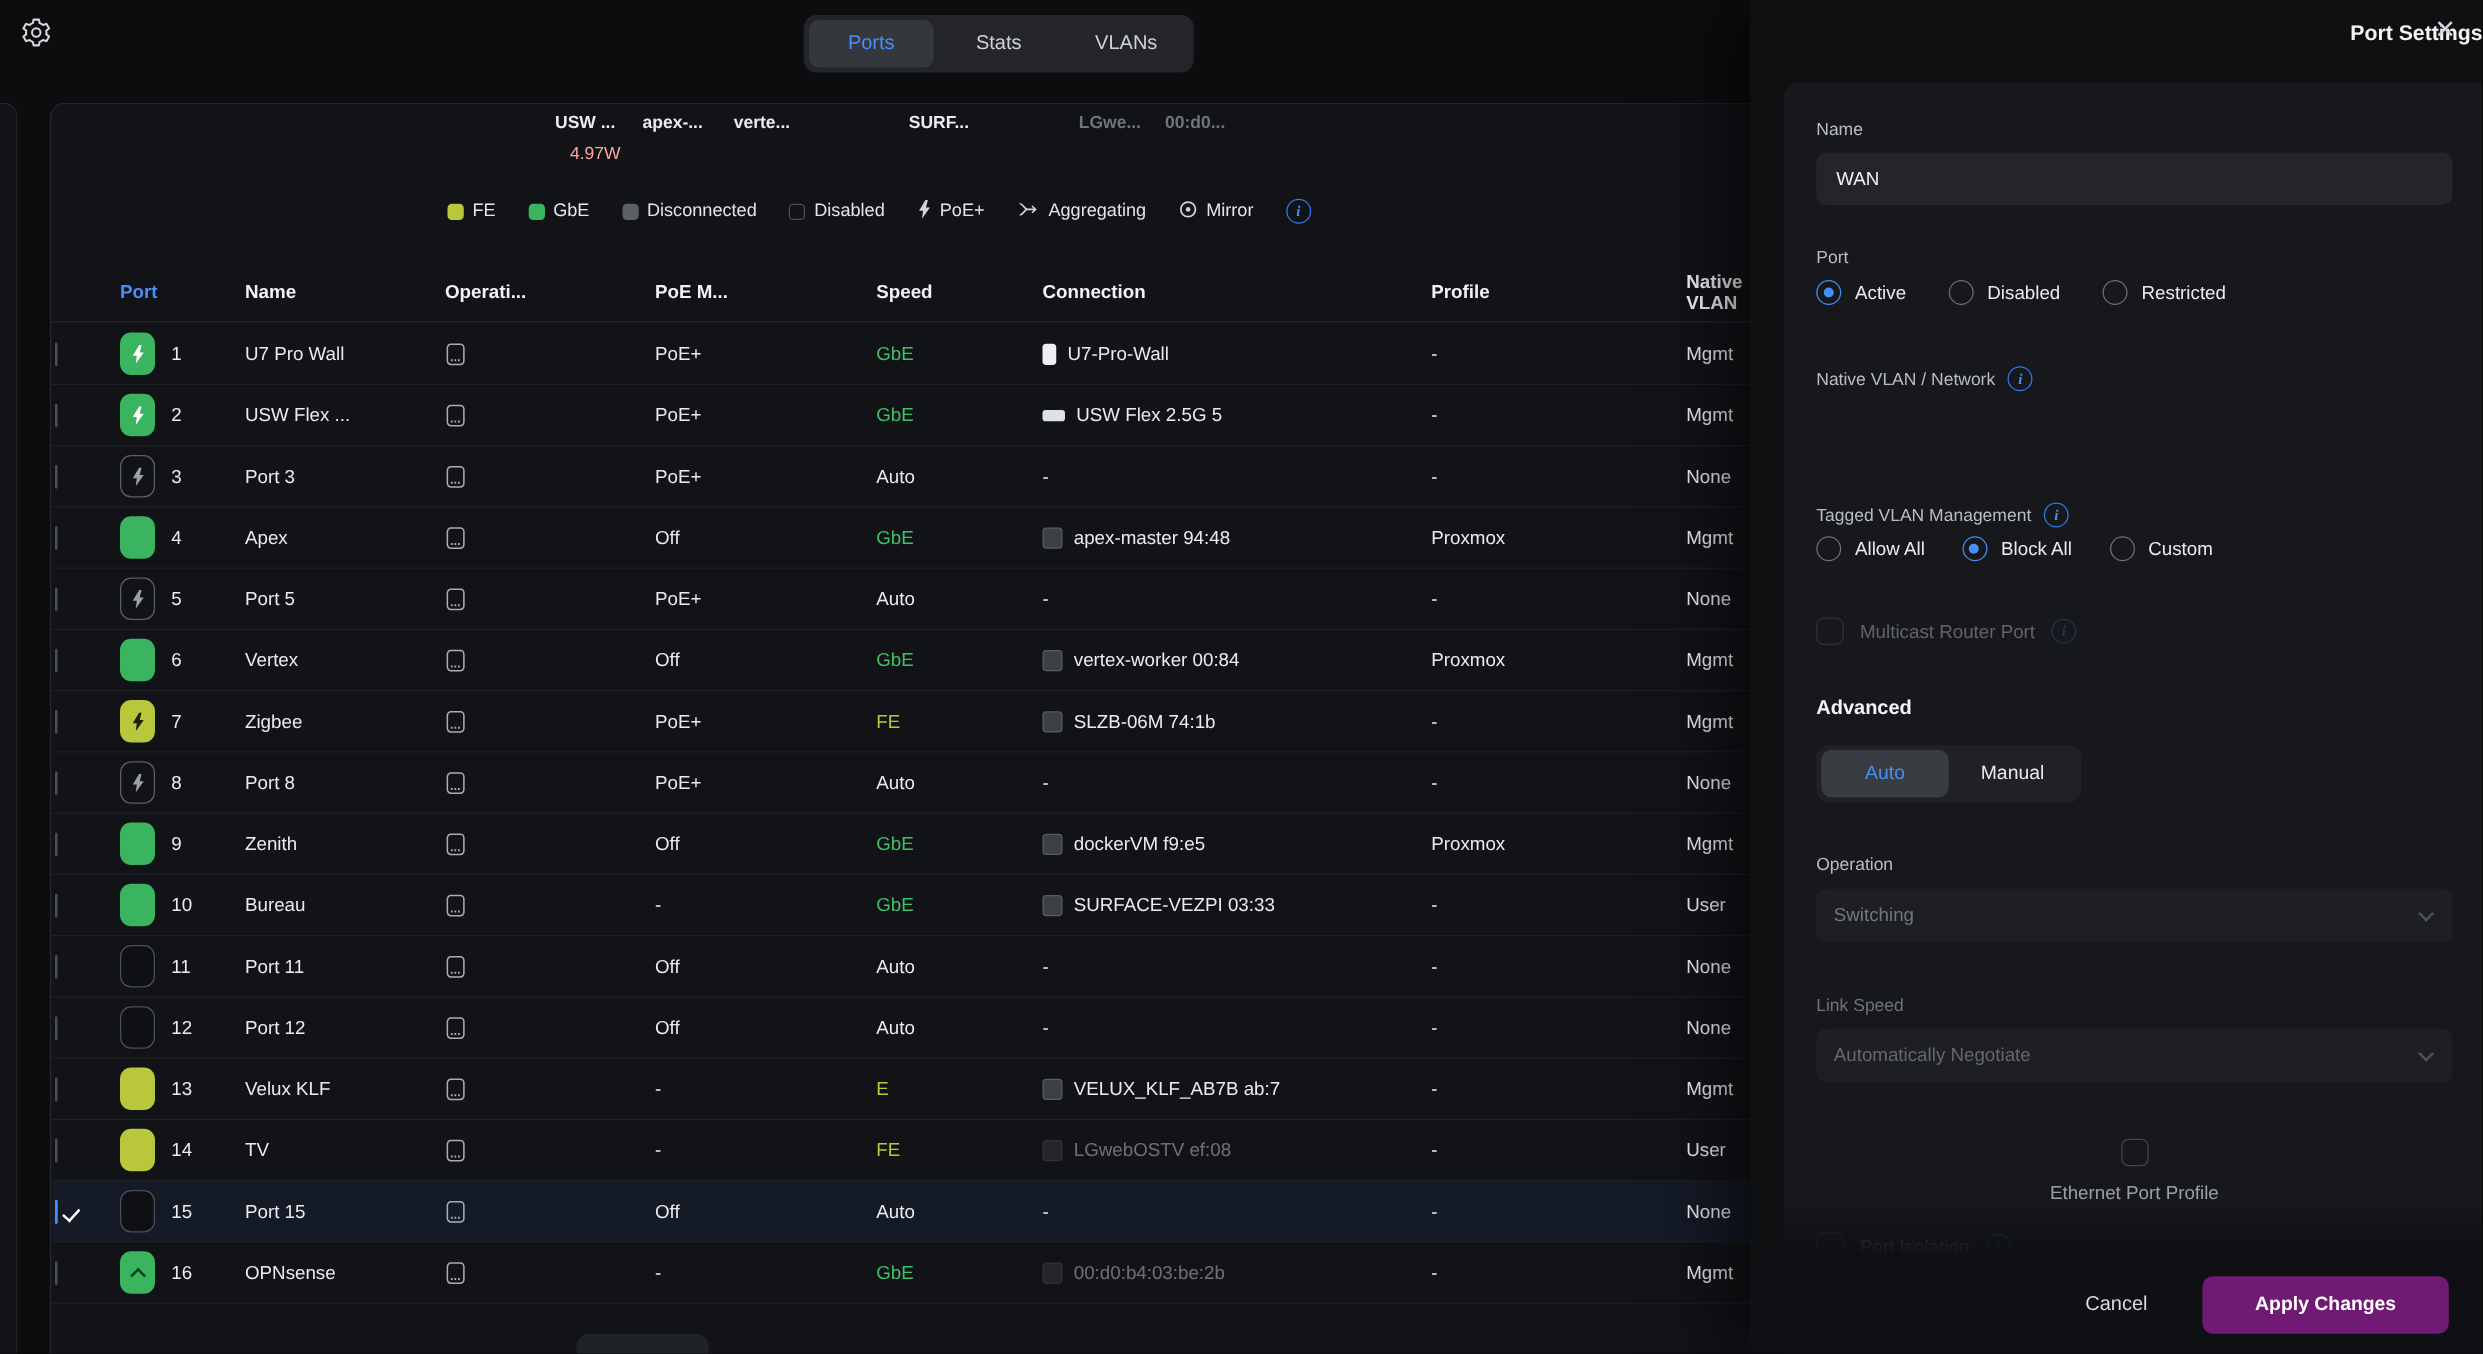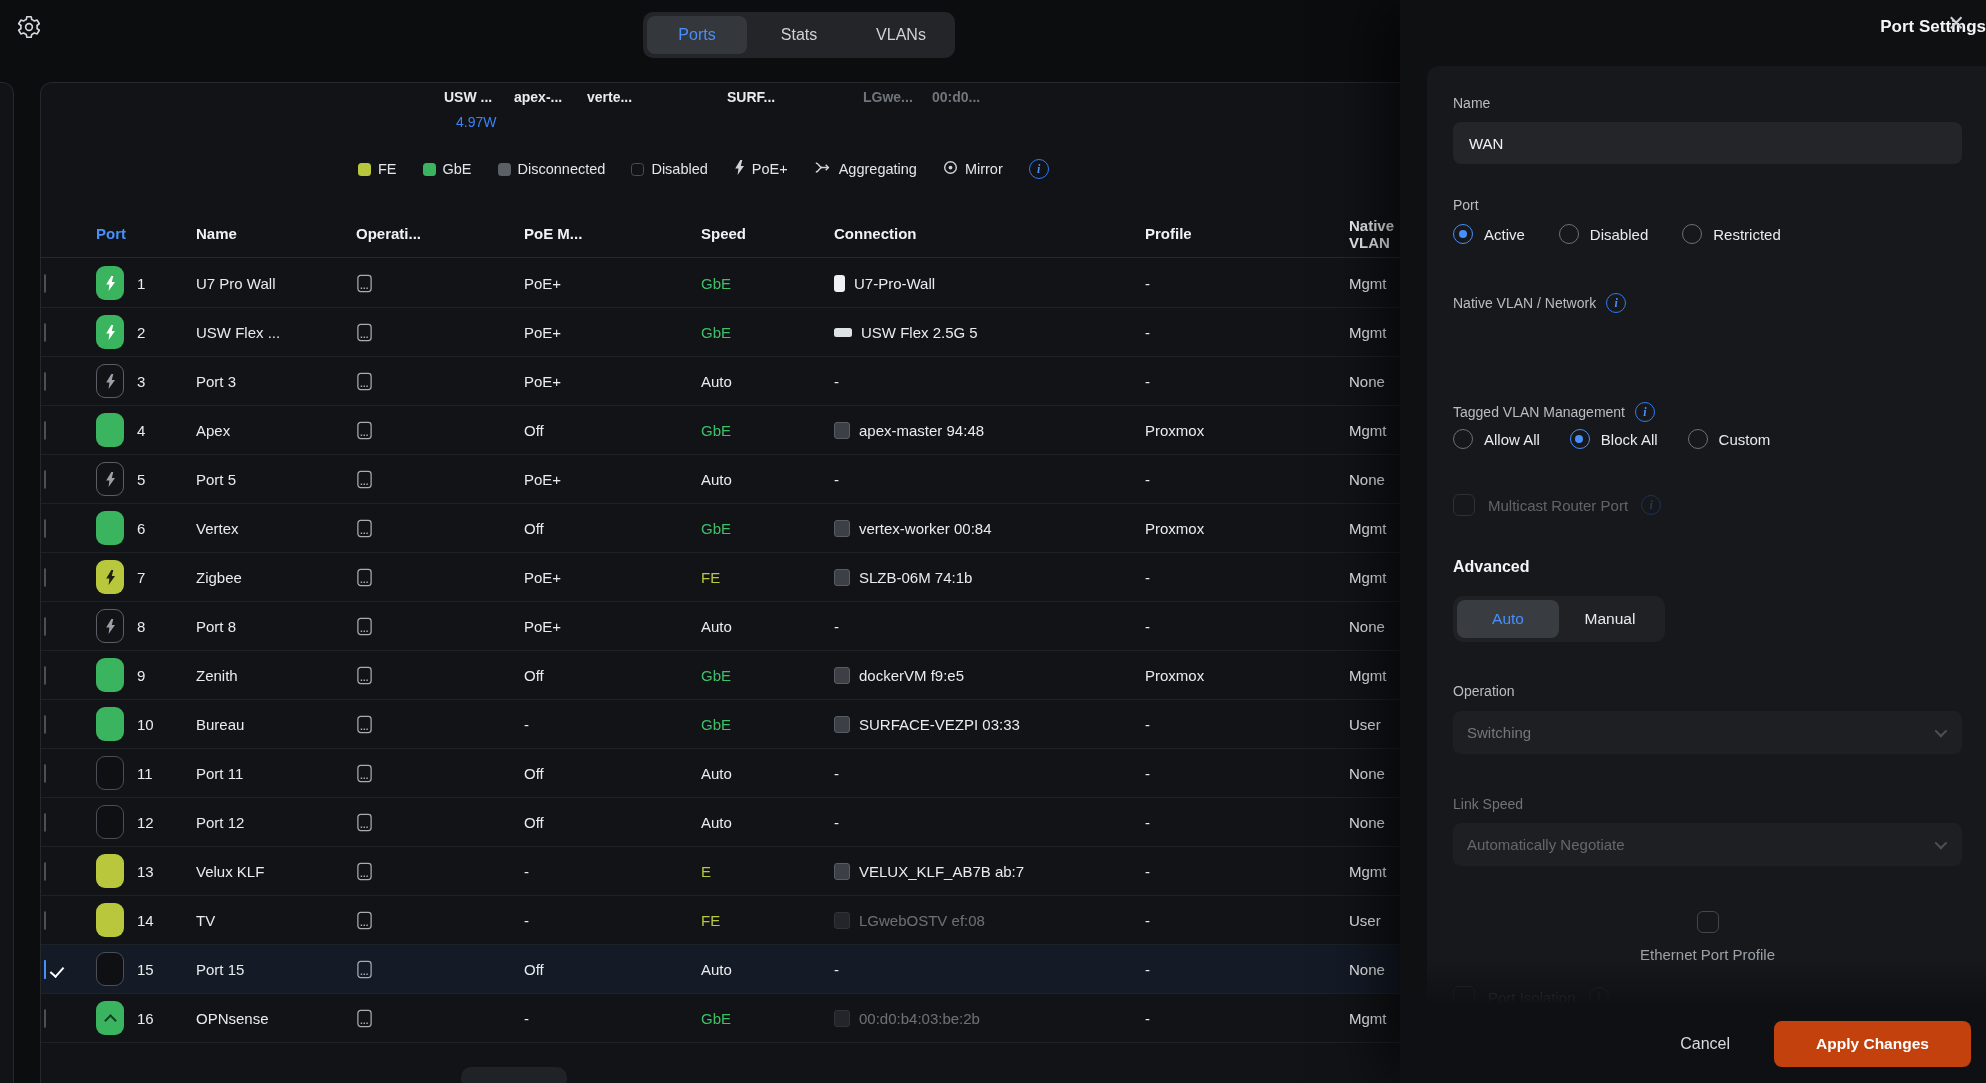"4.97W" .powerlbl { color: #3b82f6 -> #fca5a5 }
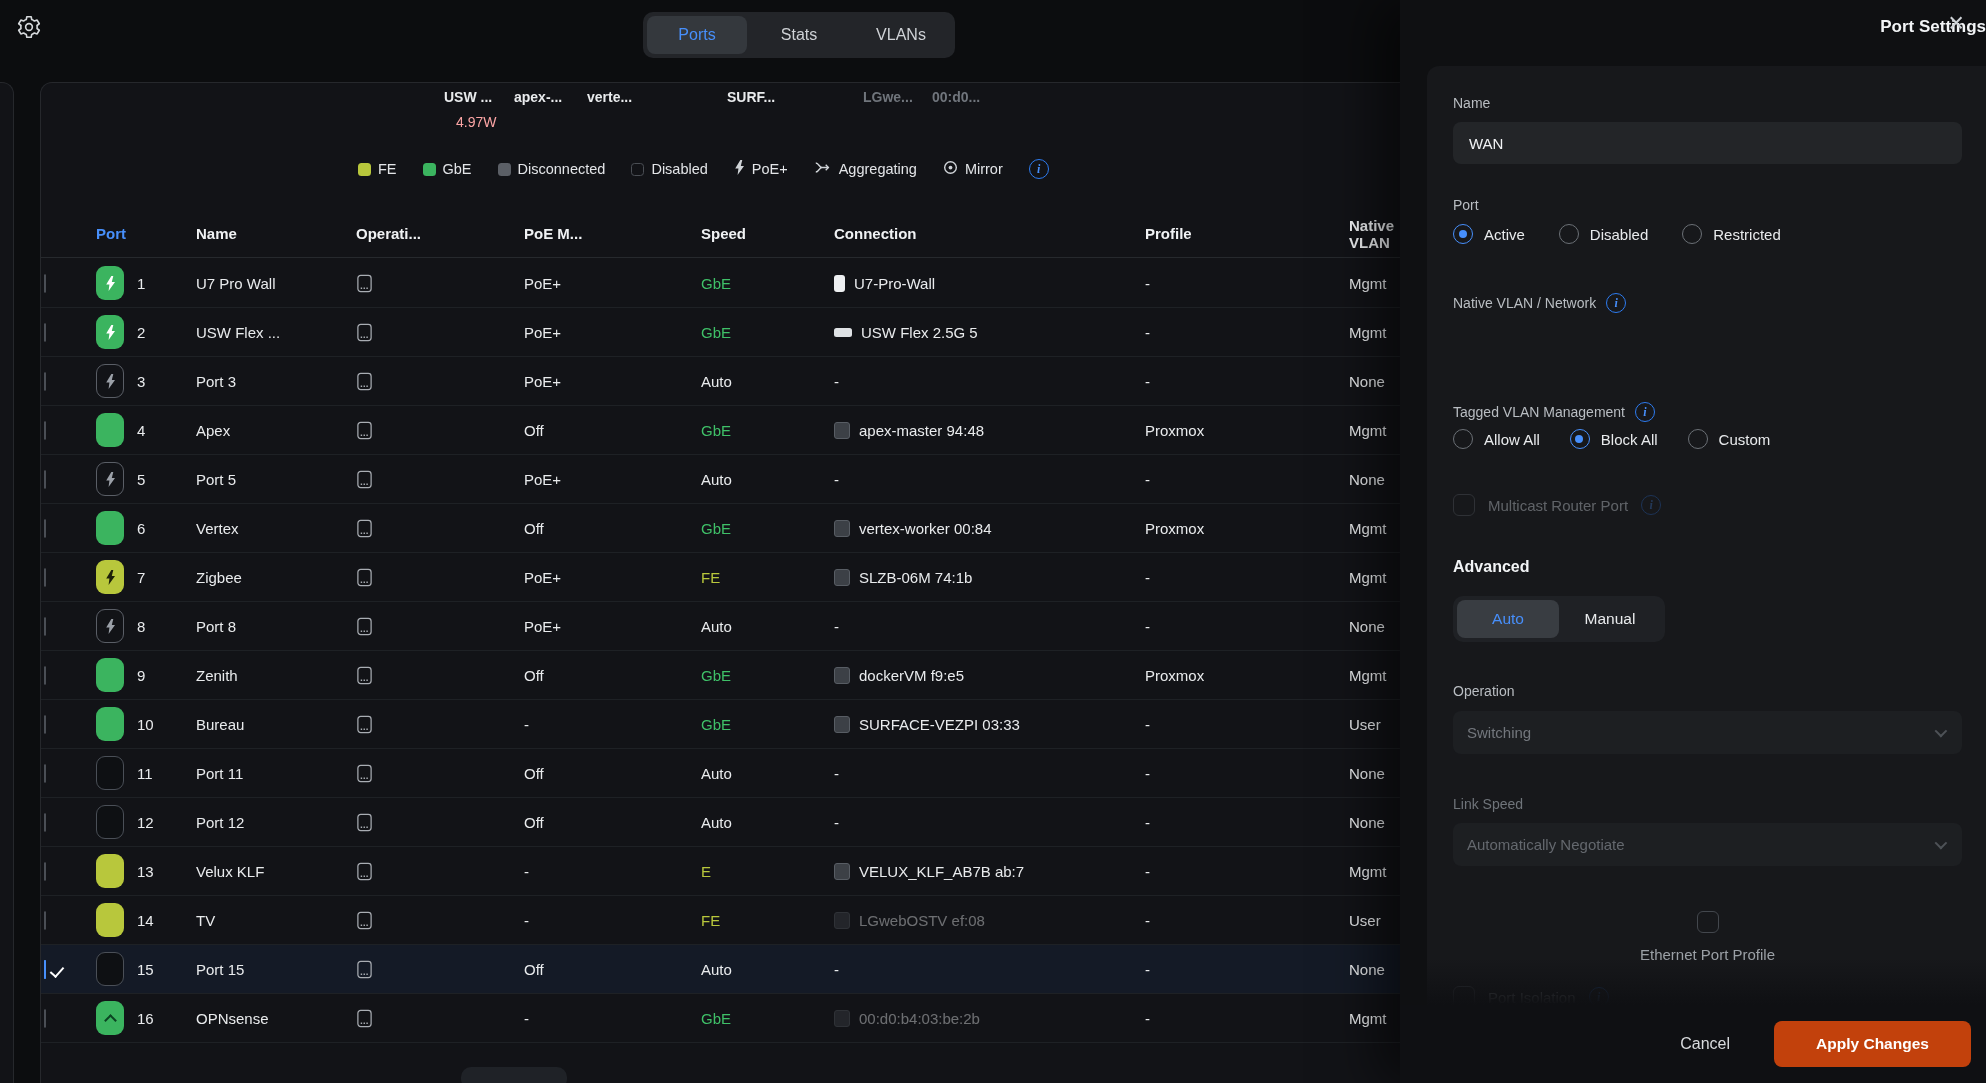"Apply Changes" .apply-btn { background: #c2410c -> #701a75; margin-right: 4px -> 16px }
